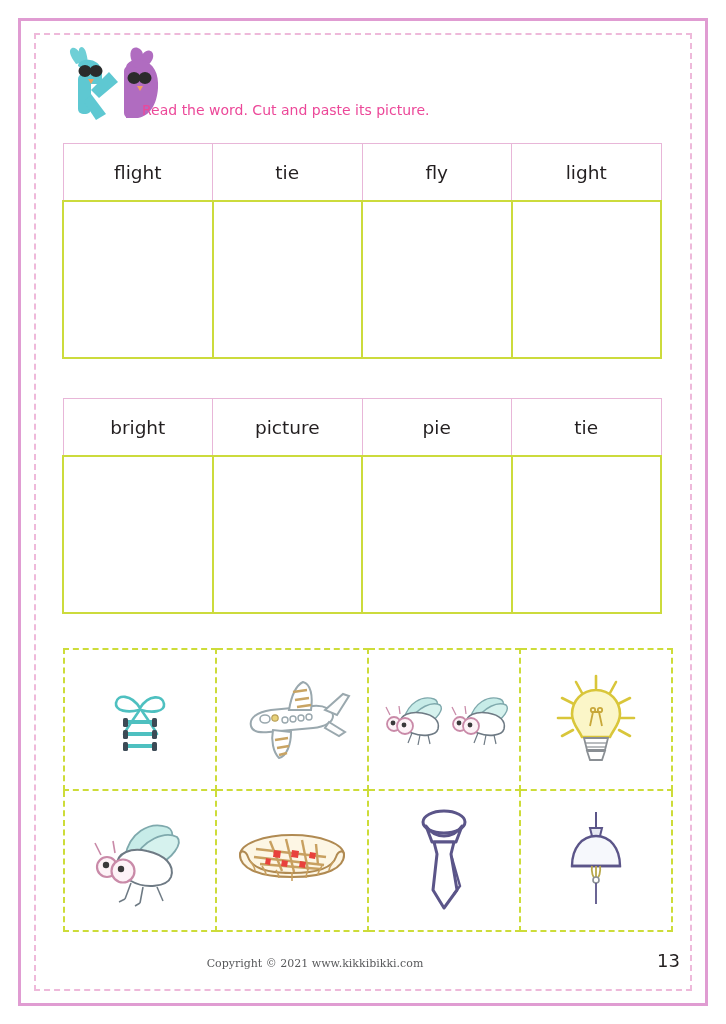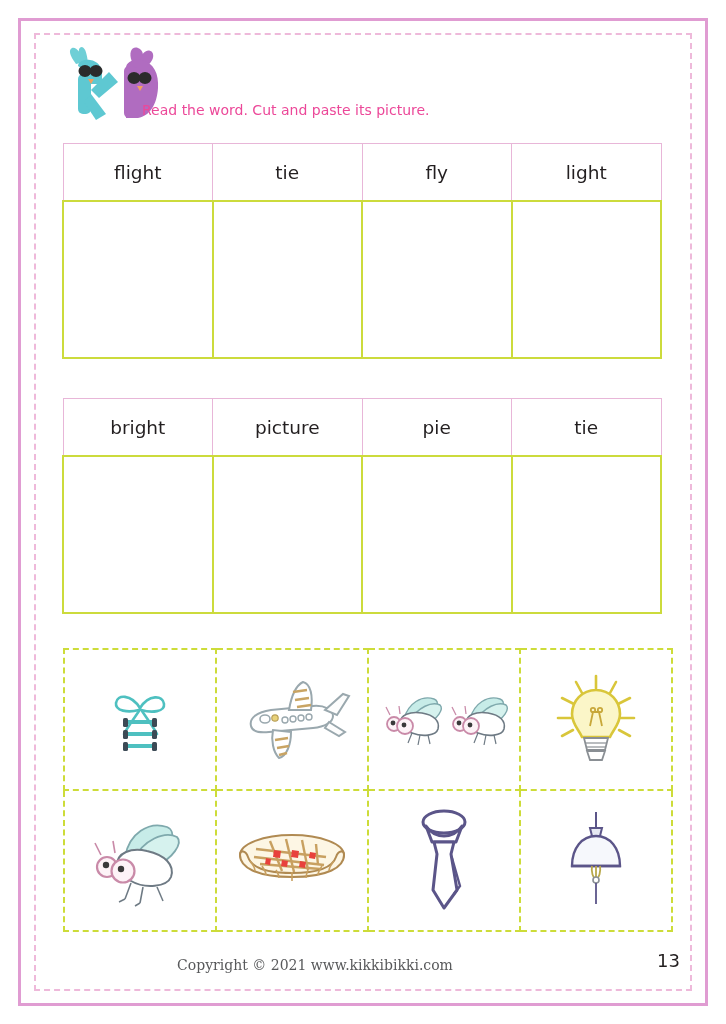"Copyright © 2021 www.kikkibikki.com" #footer-copy { font-size: 14px -> 11px }
